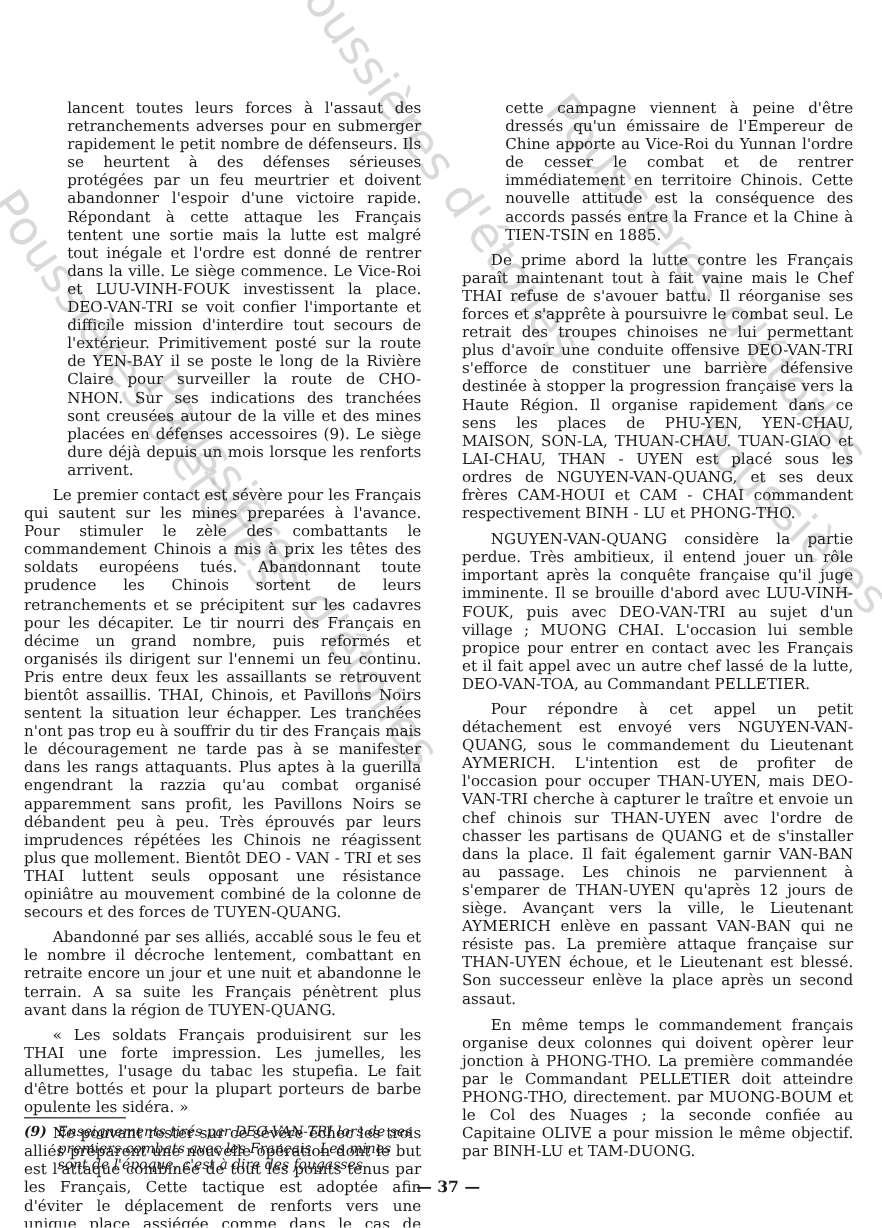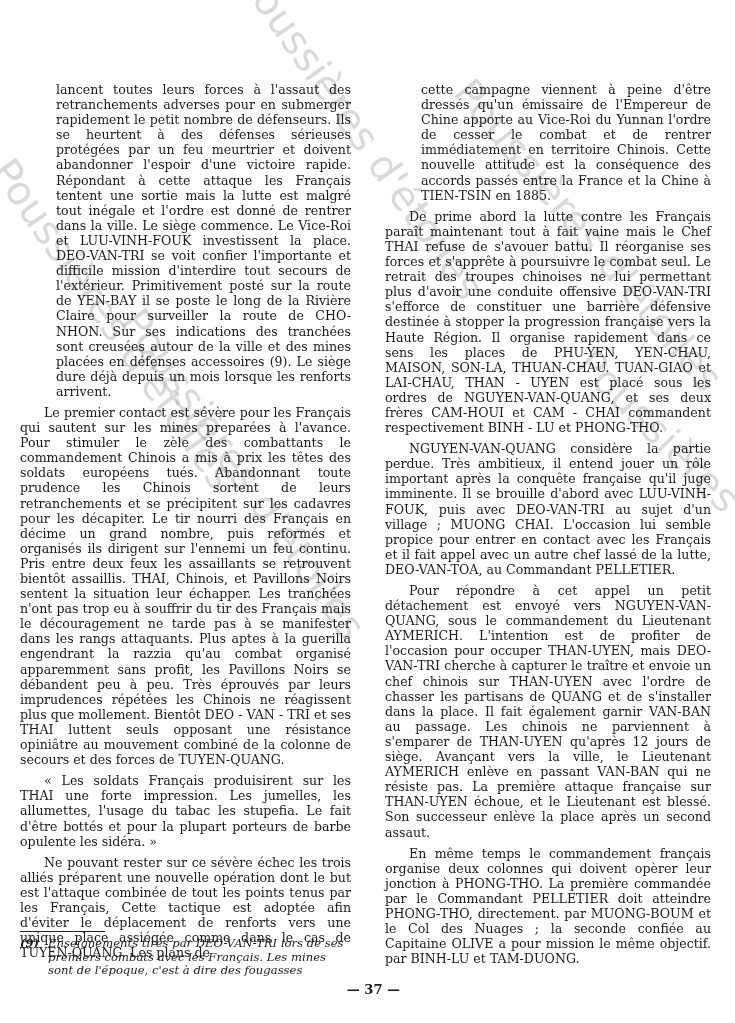"Abandonné par ses alliés, accablé" p { html: none -> <p>Abandonné par ses alliés, accablé sous le feu et le nombre il décroche lentement, combattant en retraite encore un jour et une nuit et abandonne le terrain. A sa suite les Français pénètrent plus avant dans la région de TUYEN-QUANG.</p> }
